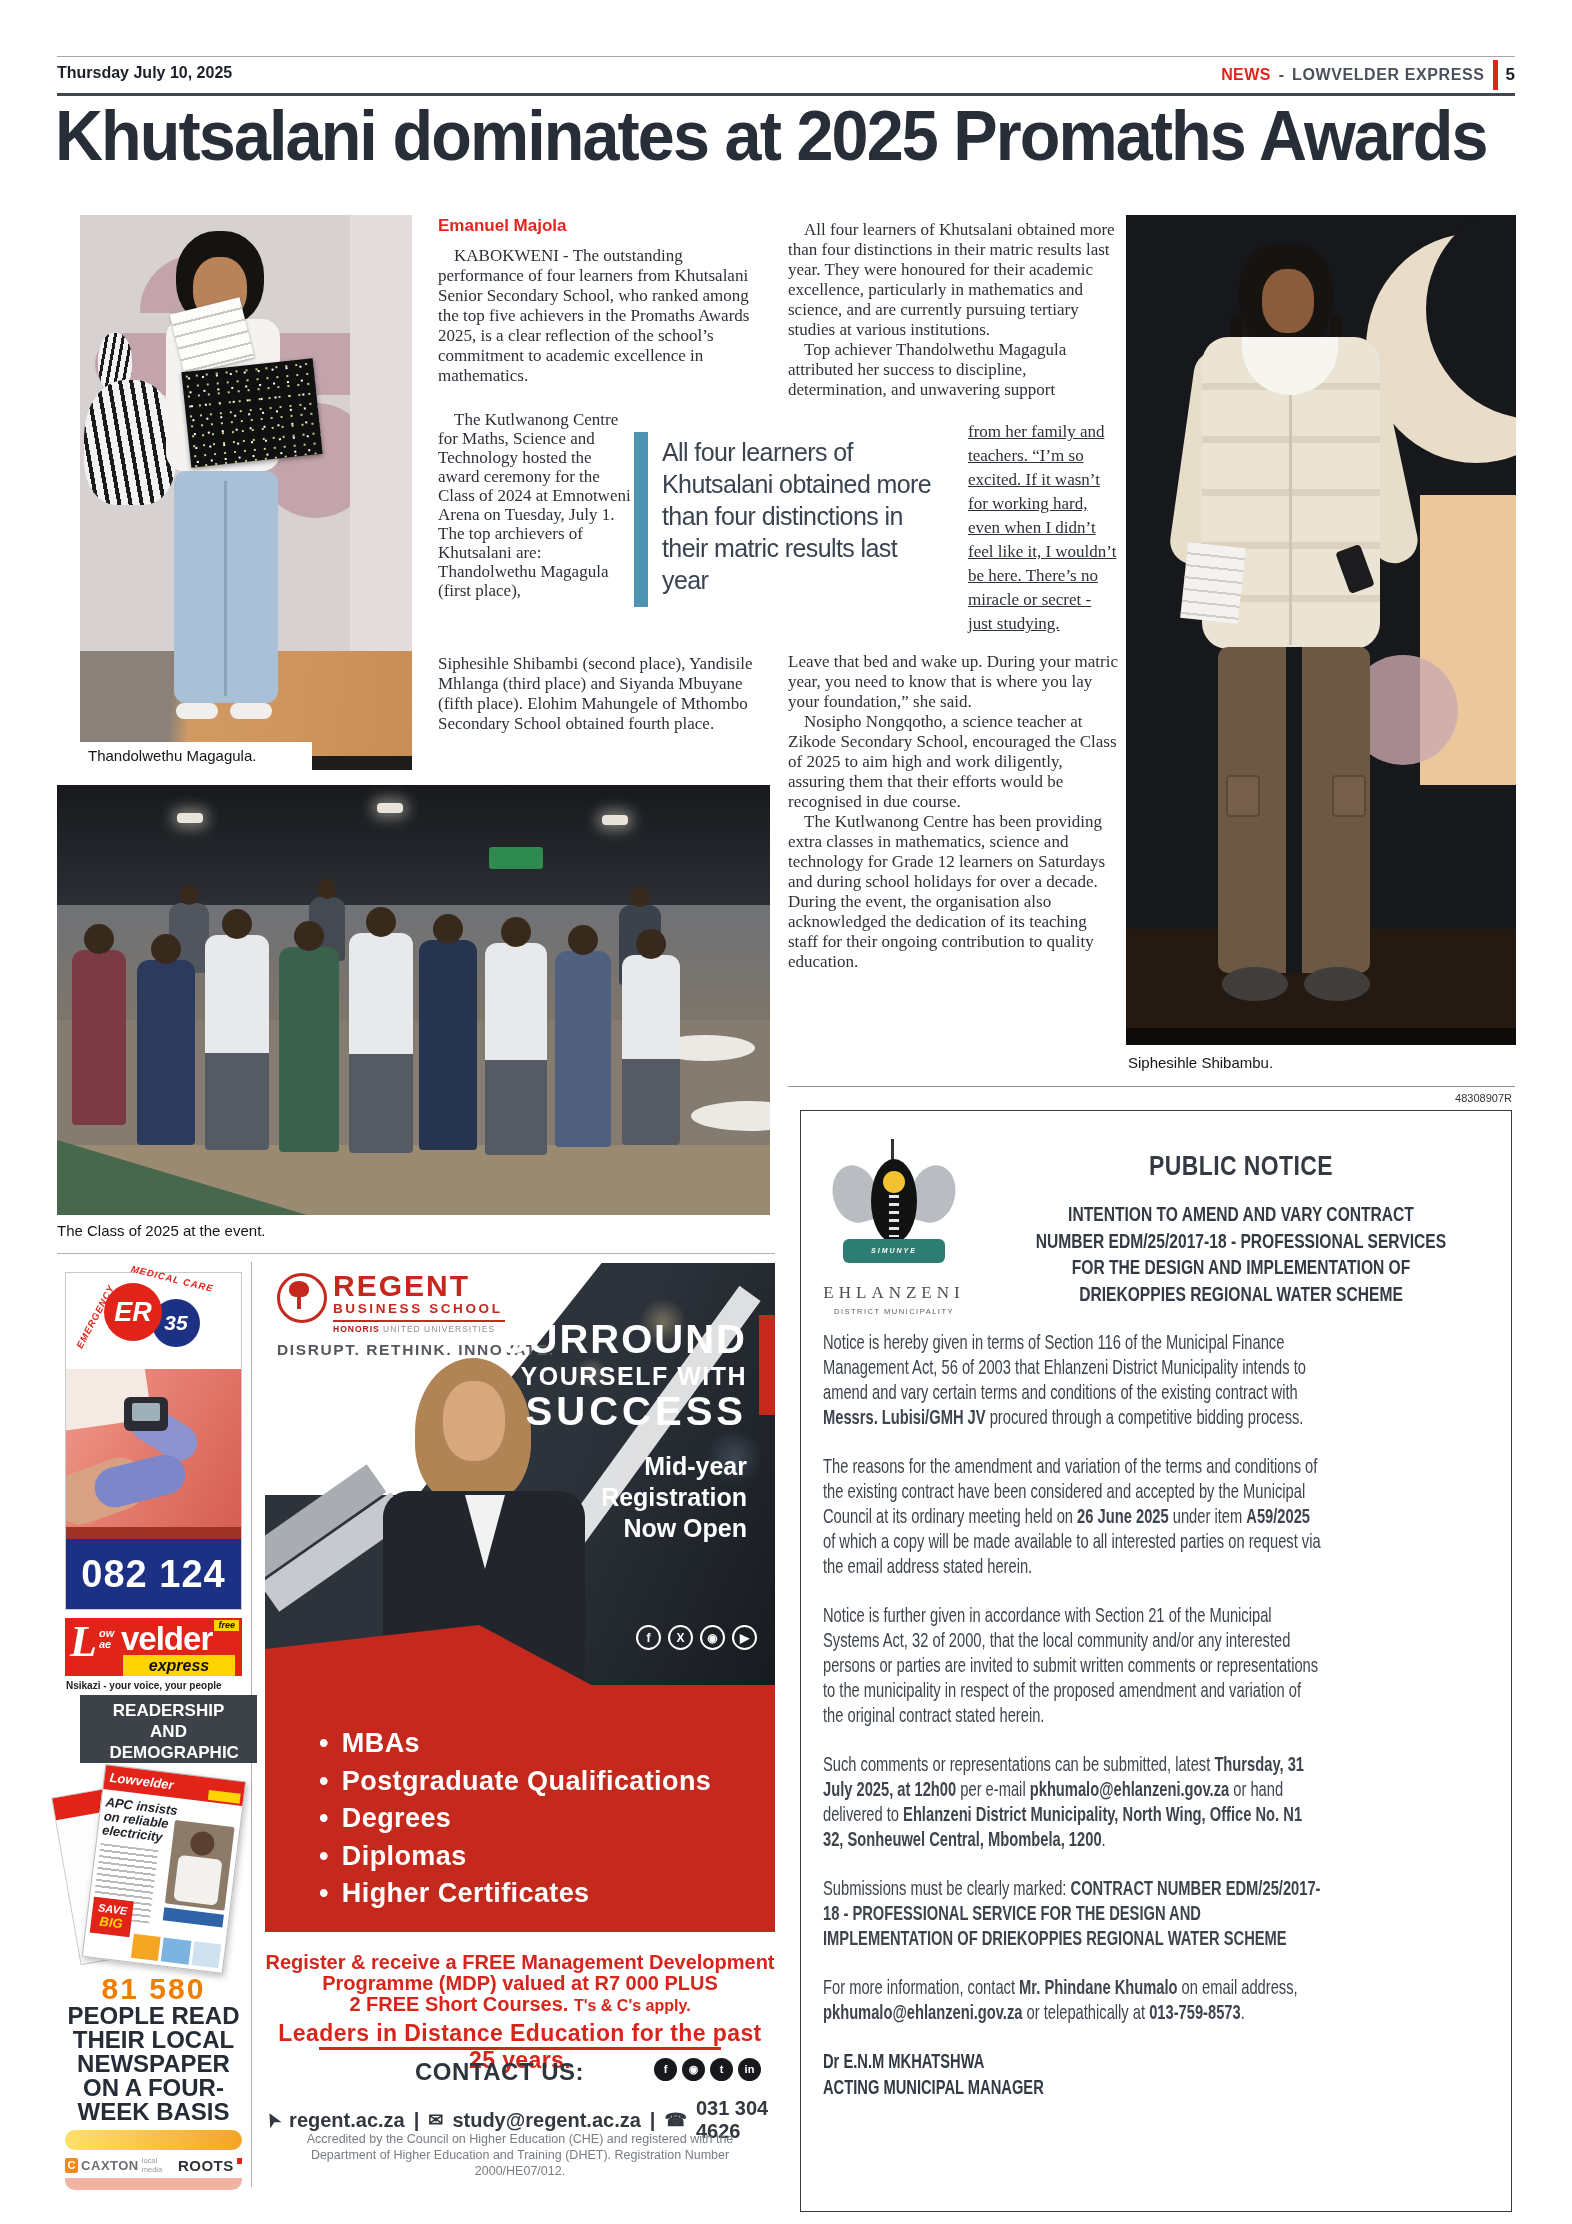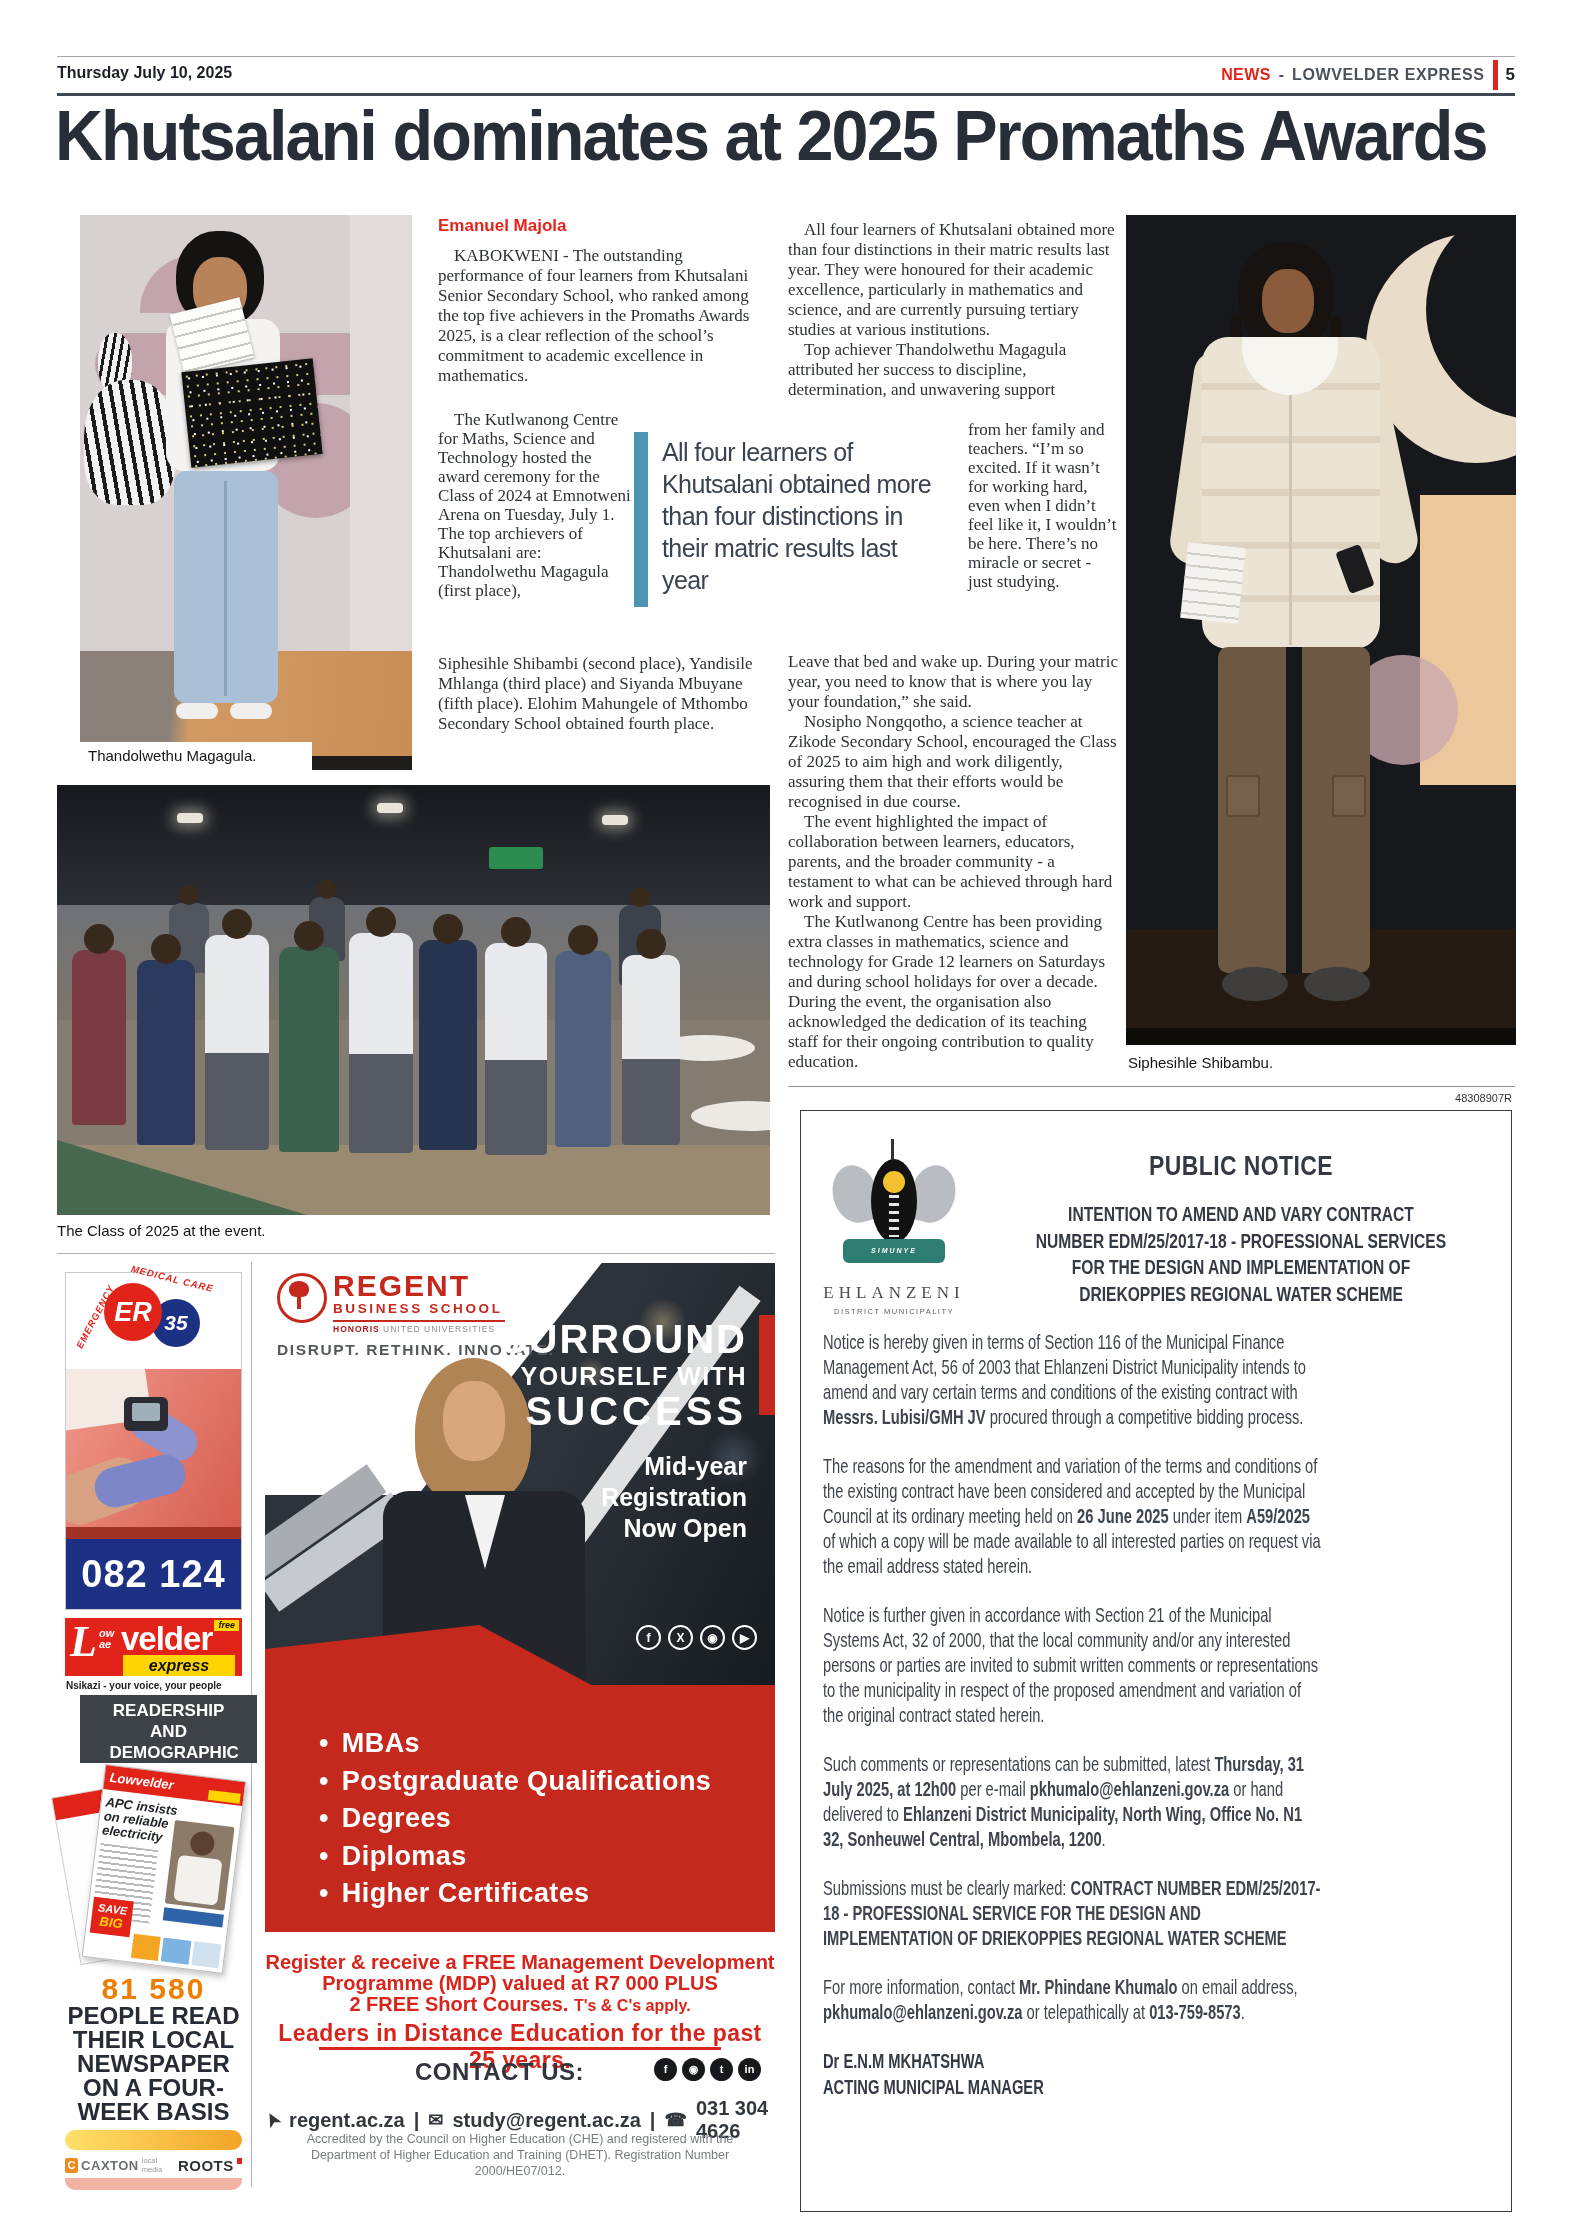"from her family and teachers." .col3narrow { line-height: 19px -> 24px; text-decoration: none -> underline }
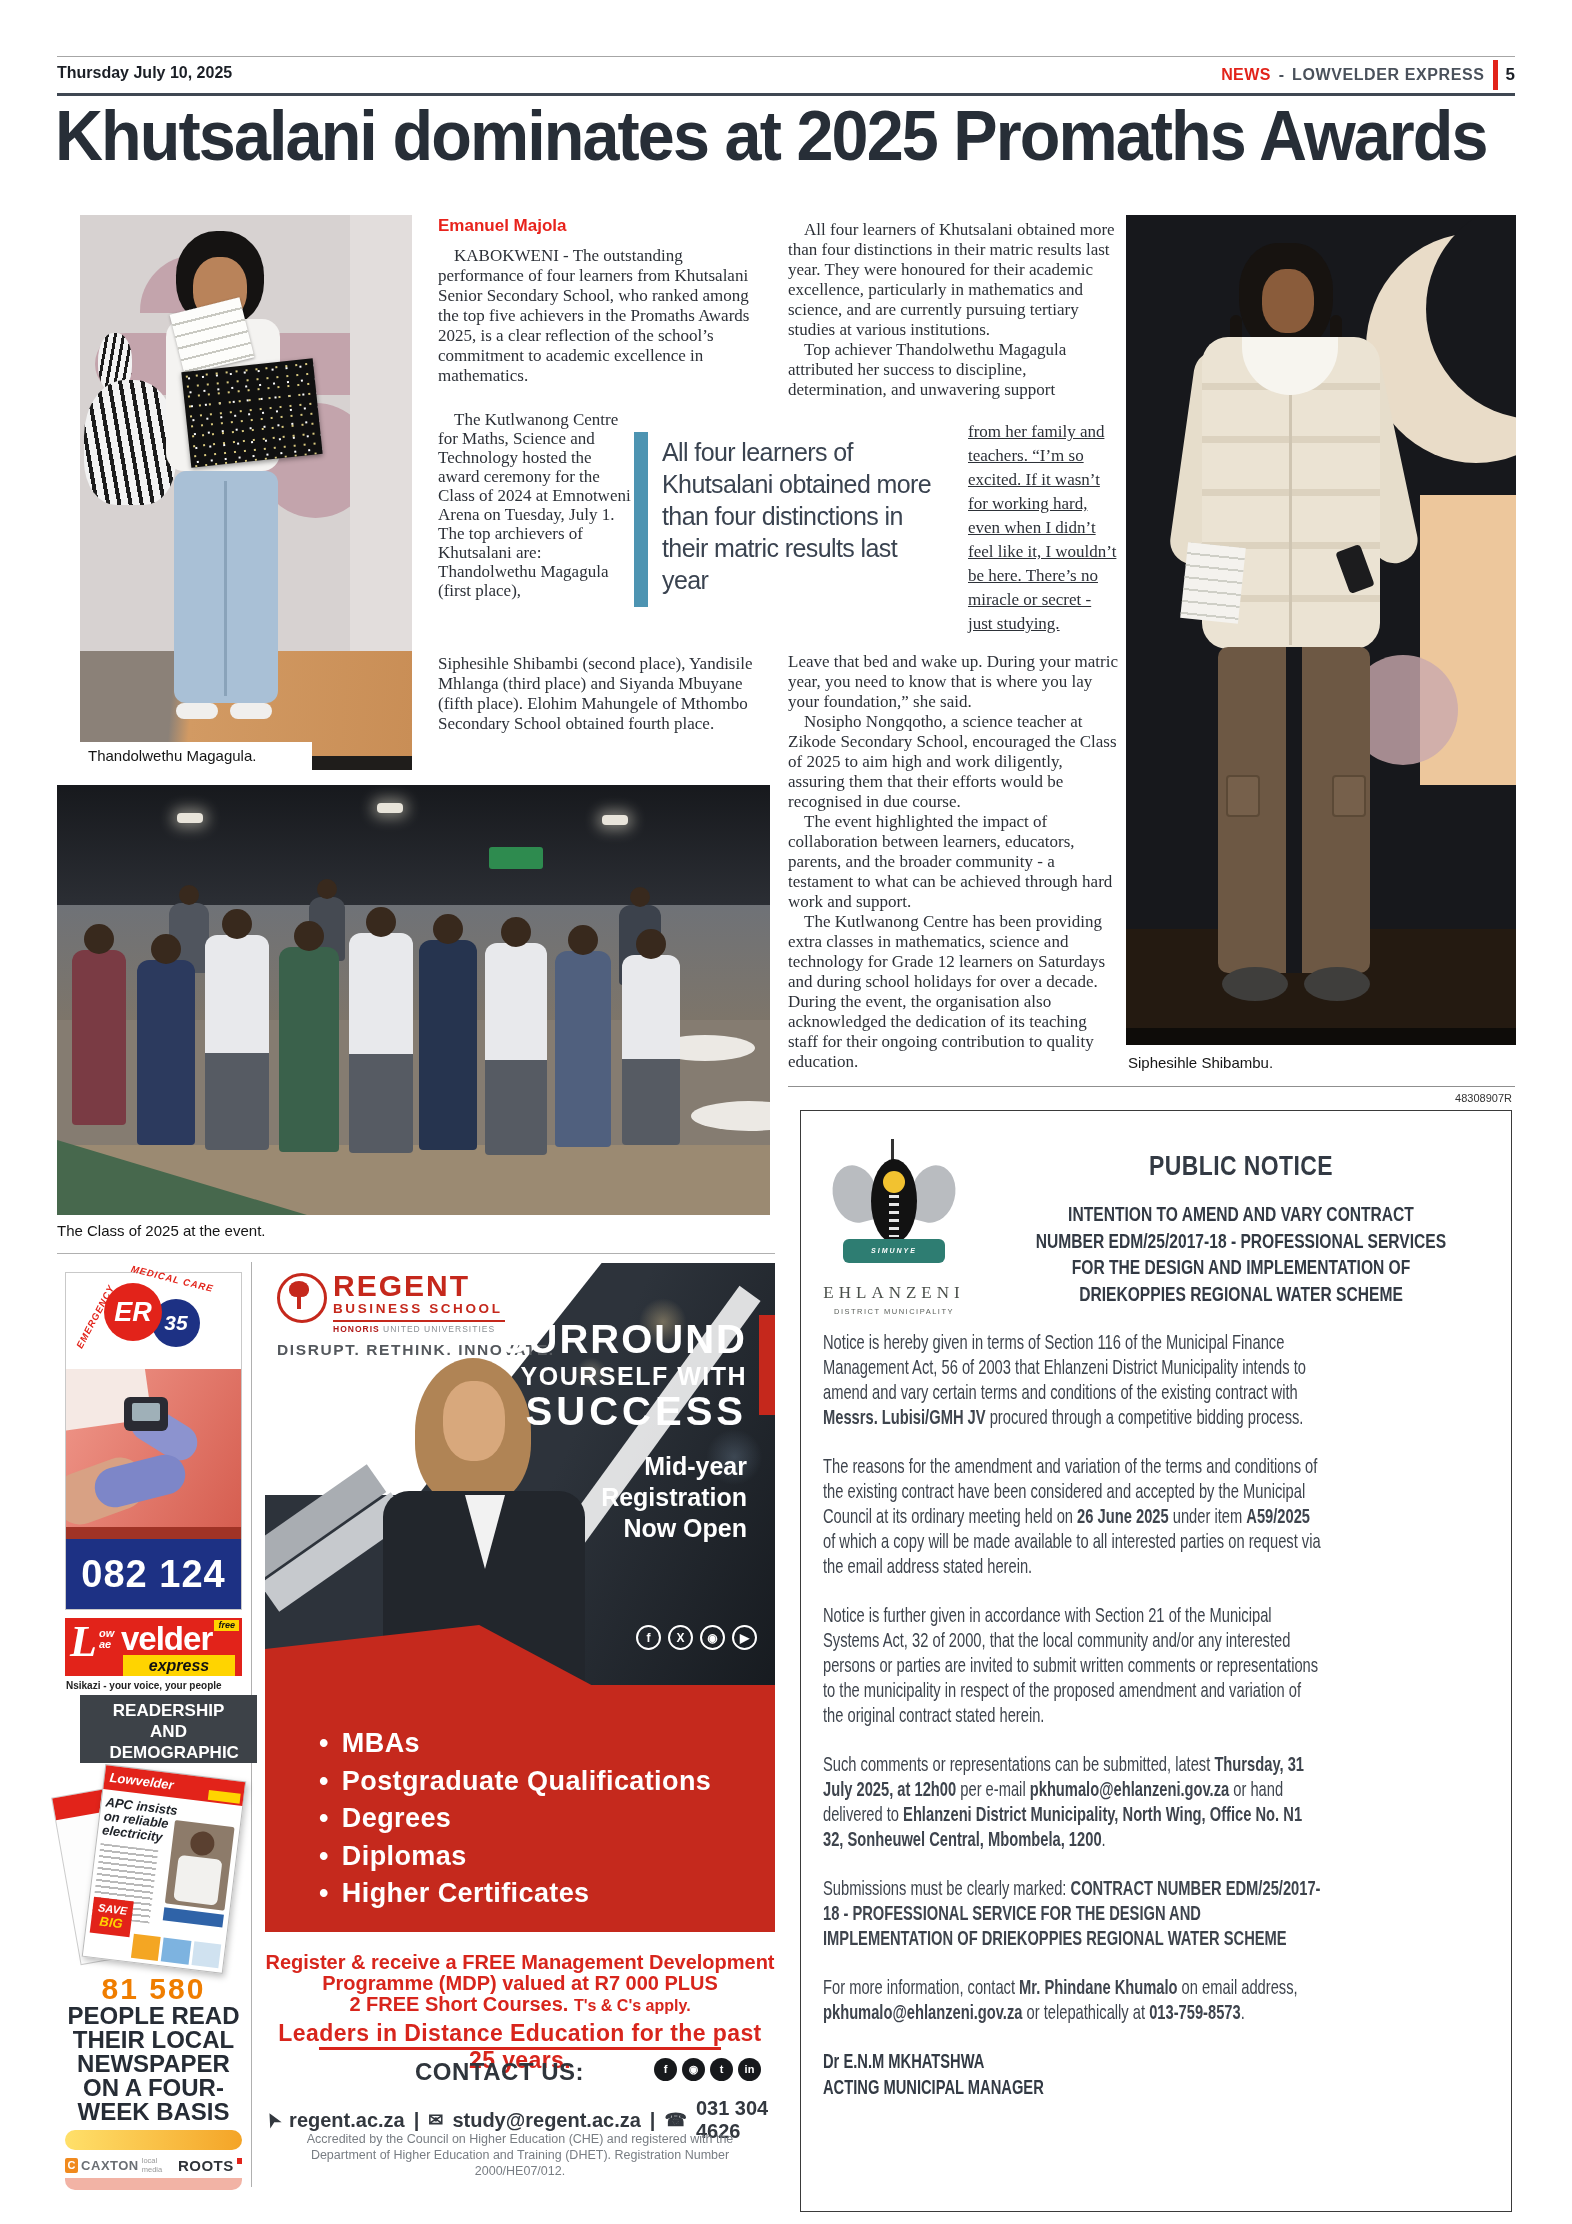"The event highlighted the impact" p.ind { html: <p>The event highlighted the impact of collaboration between learners, educators, parents, and the broader community - a testament to what can be achieved through hard work and support.</p> -> none }
